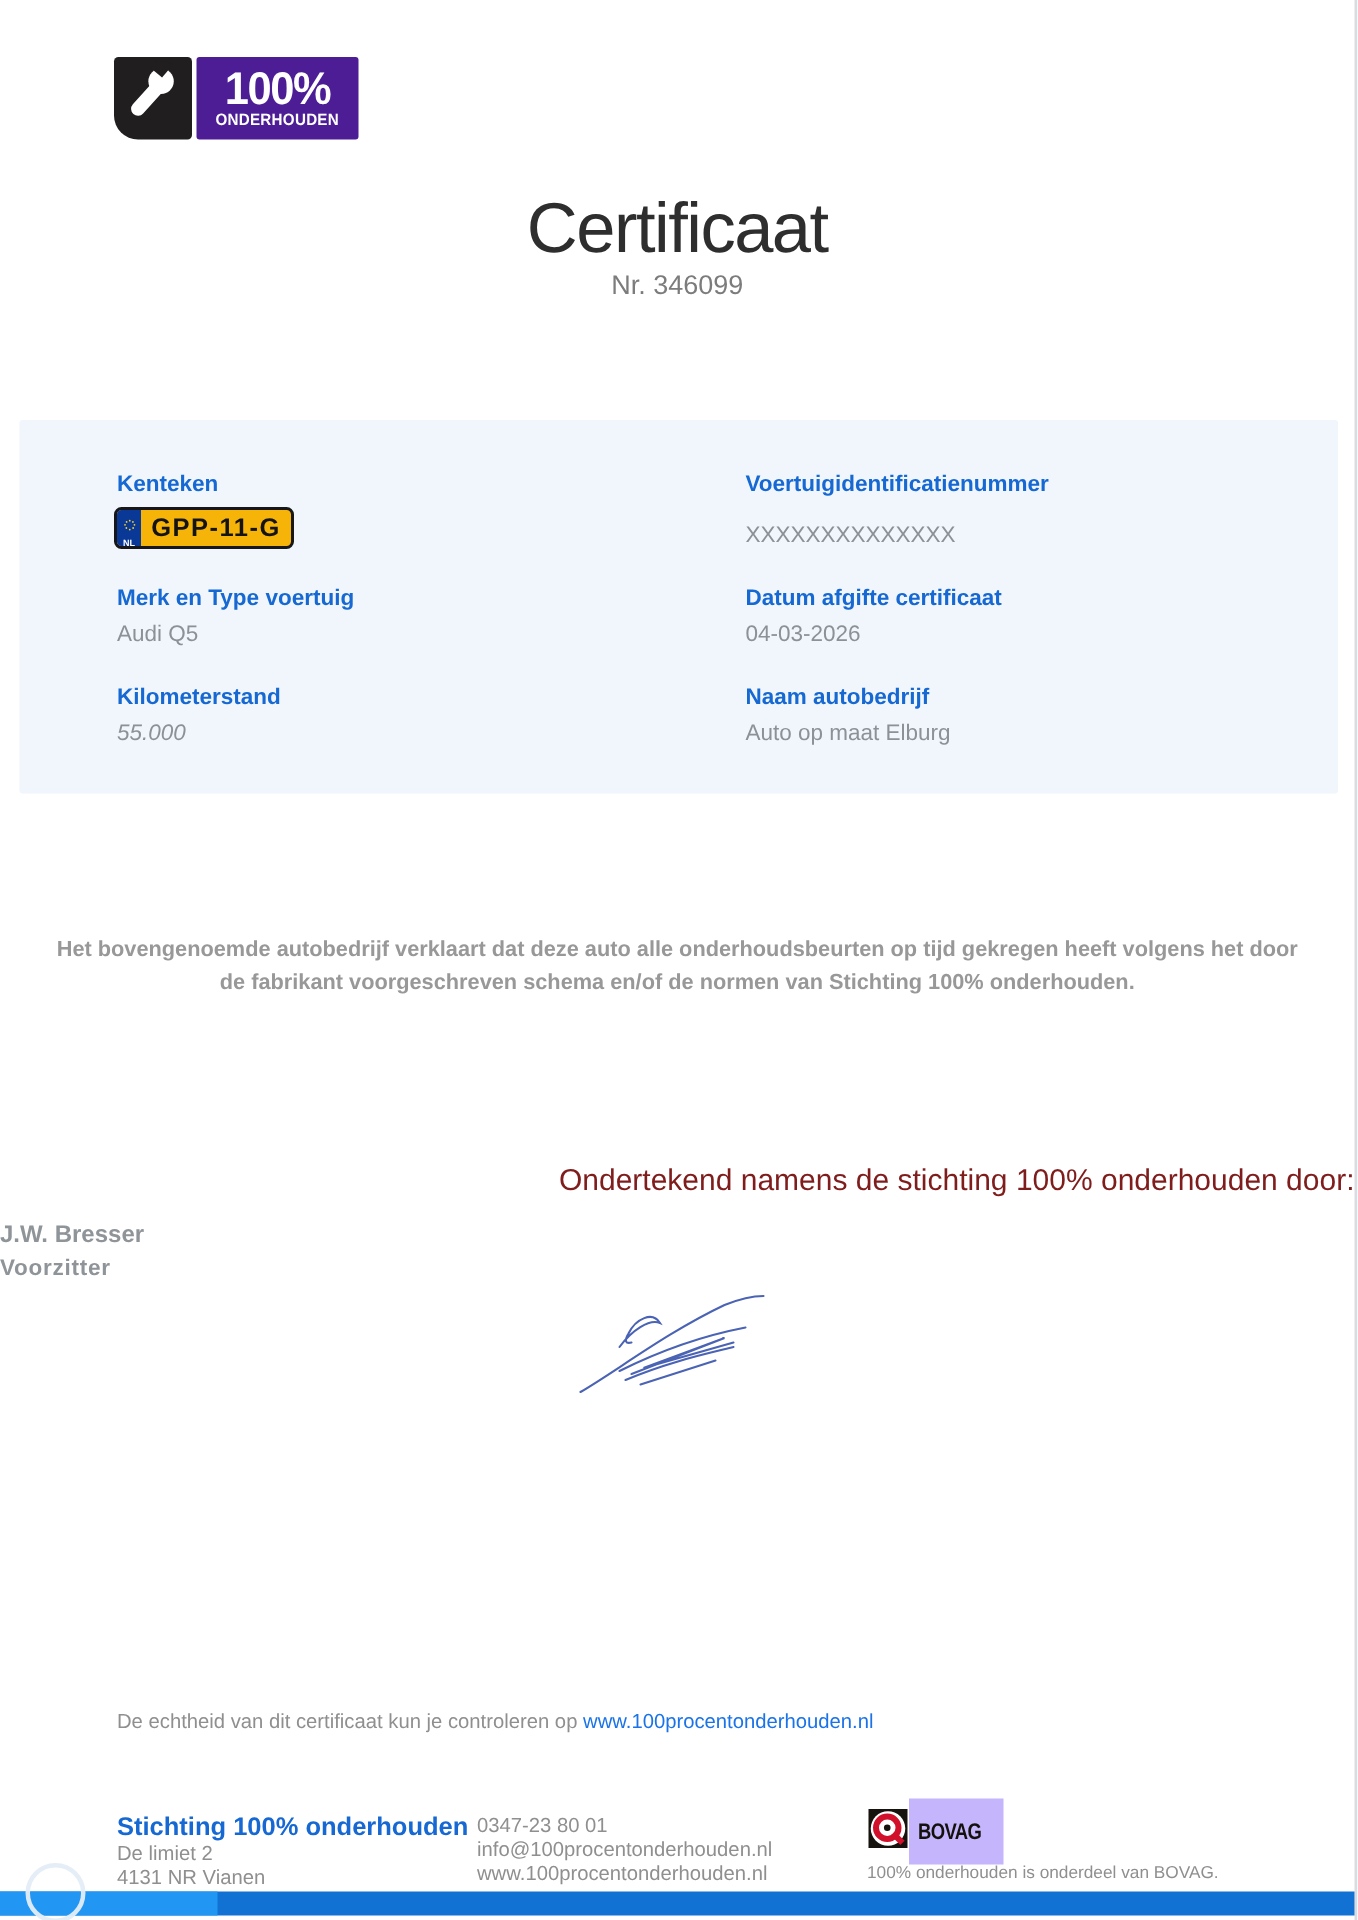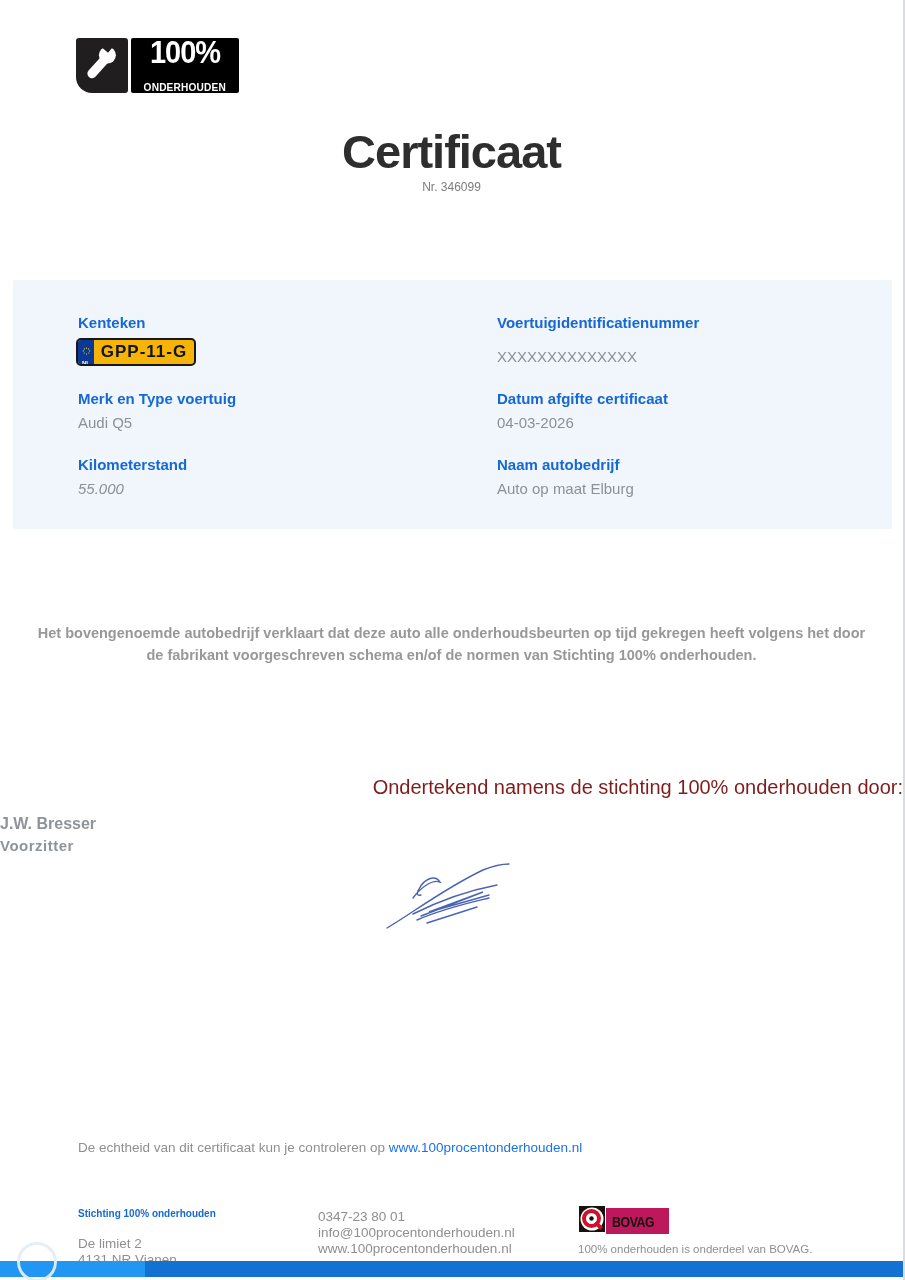"100%" .logo-text-box { background: #000000 -> #4c1d95; justify-content: space-between -> center }
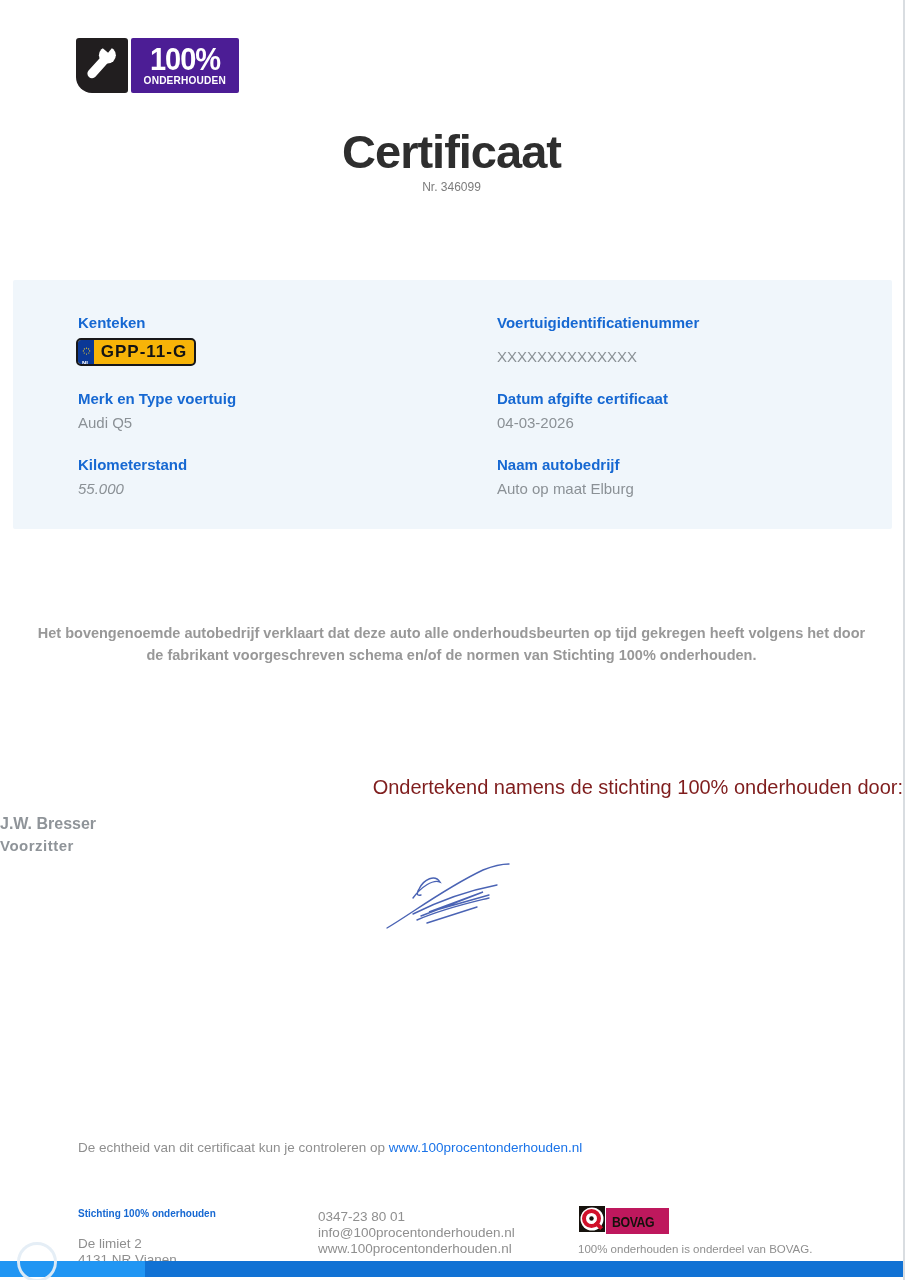"Certificaat" .title { font-weight: bold -> normal }
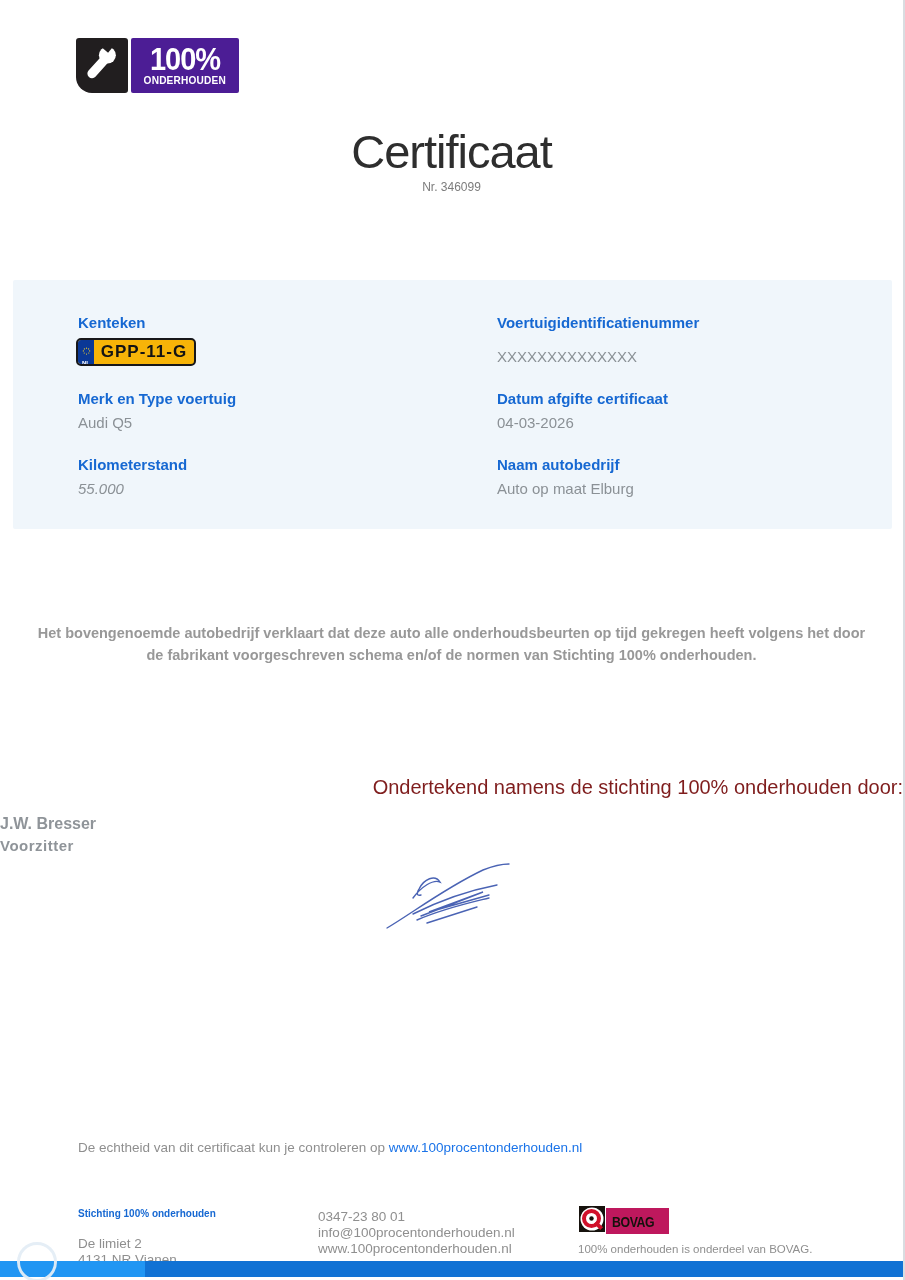"Nr. 346099" .cert-nr { font-size: 12px -> 18px }
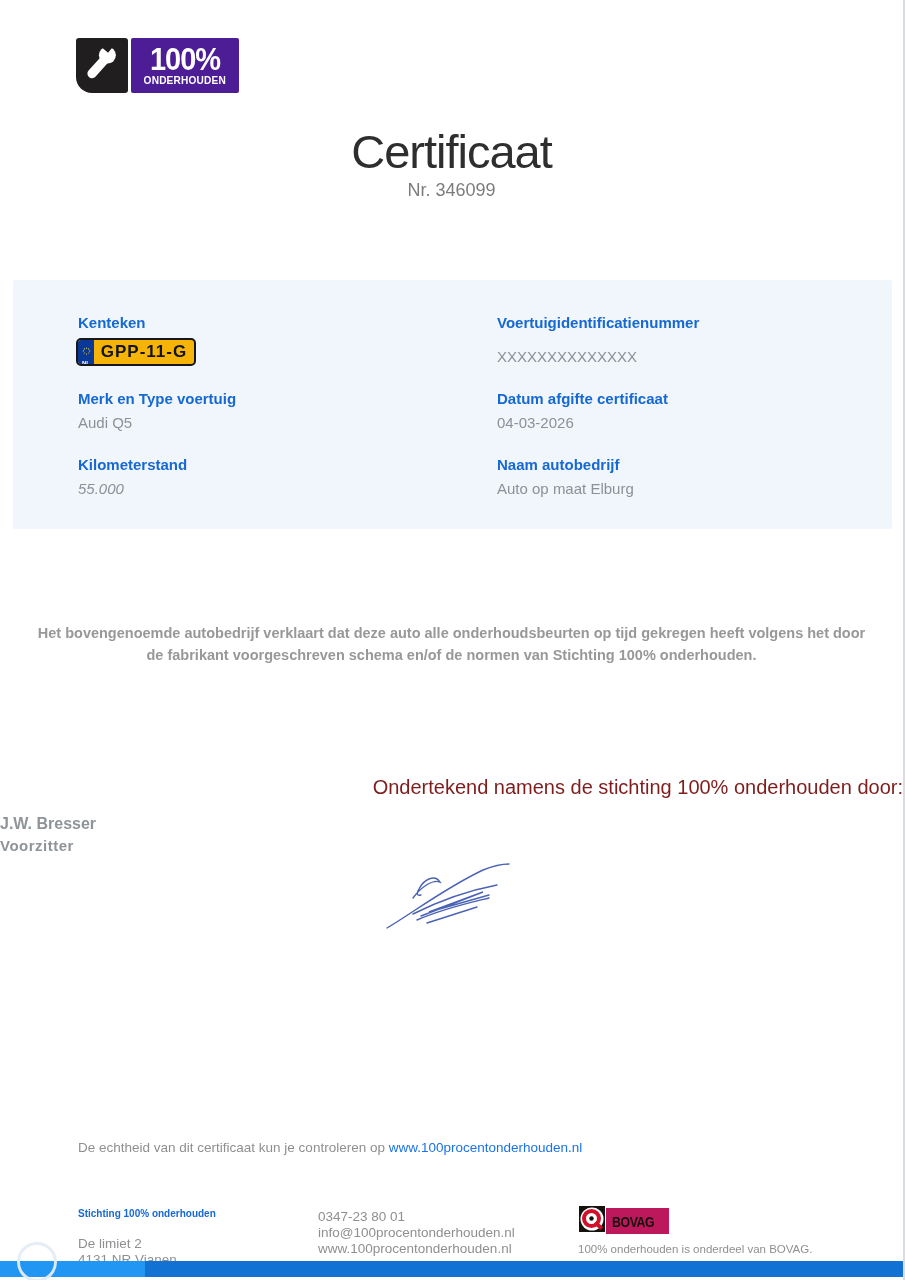"Stichting 100% onderhouden" .foot-org .org-name { font-size: 10px -> 17px; margin-bottom: 16px -> 0 }
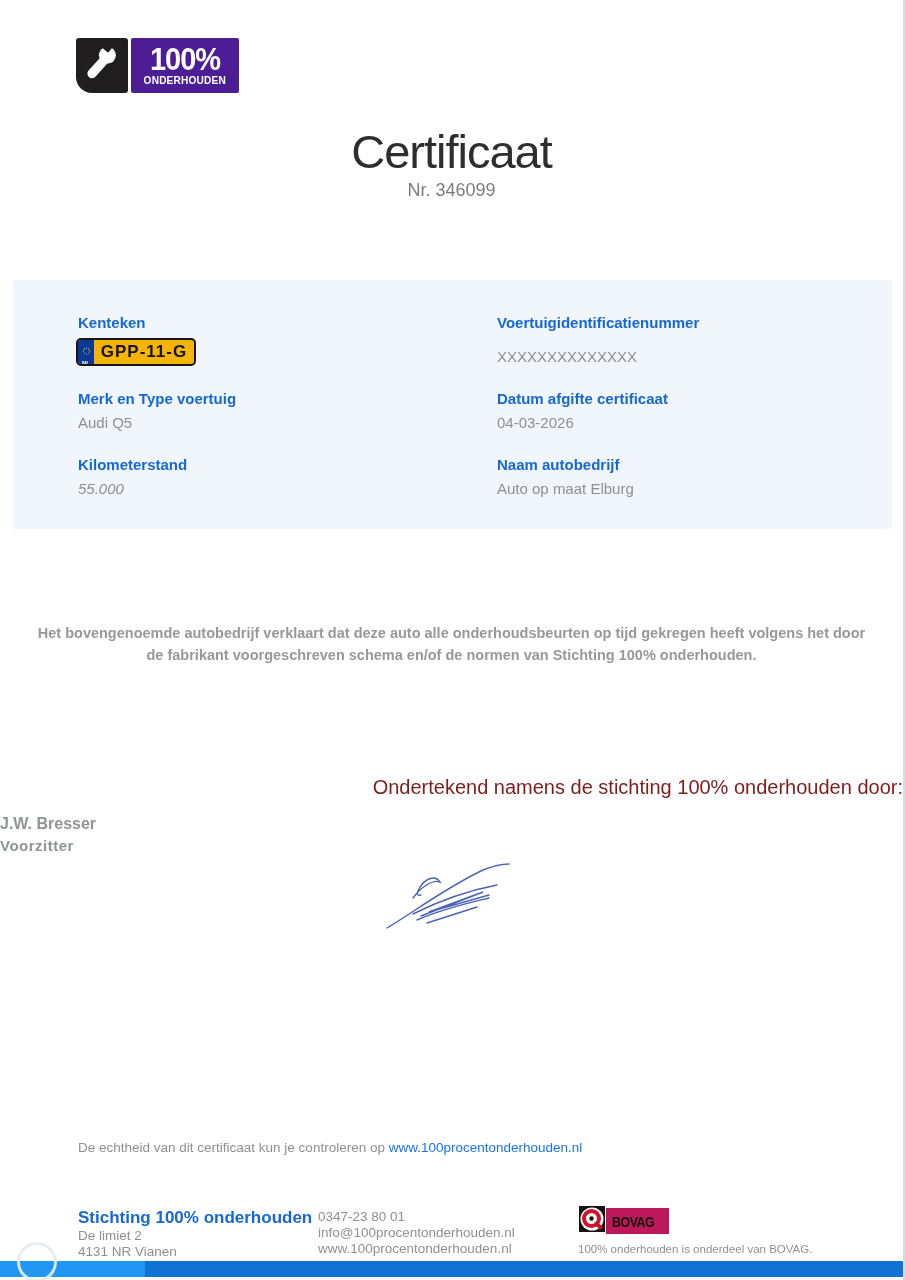"BOVAG" .bovag-label { background: #be185d -> #c4b5fd; height: 26px -> 44px }
